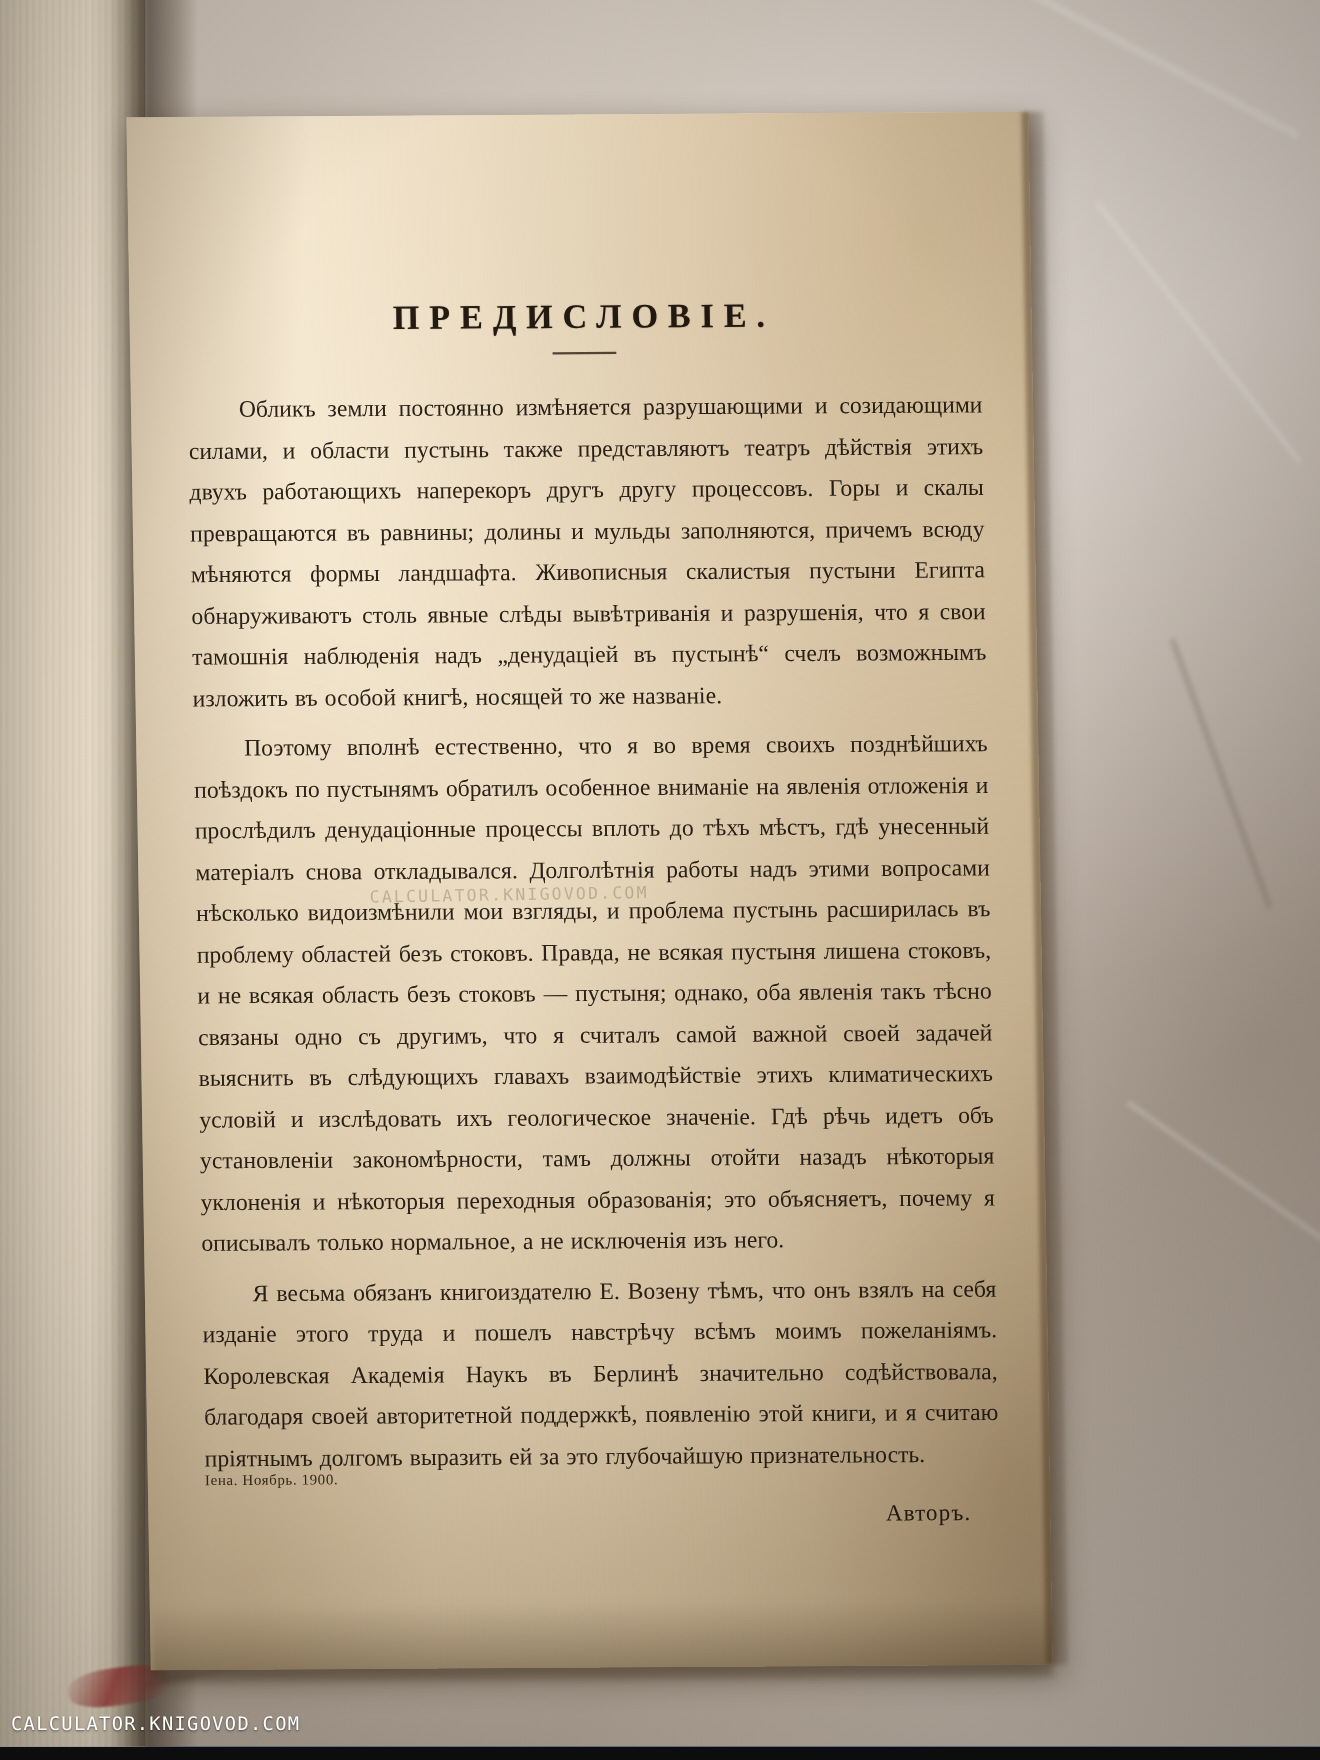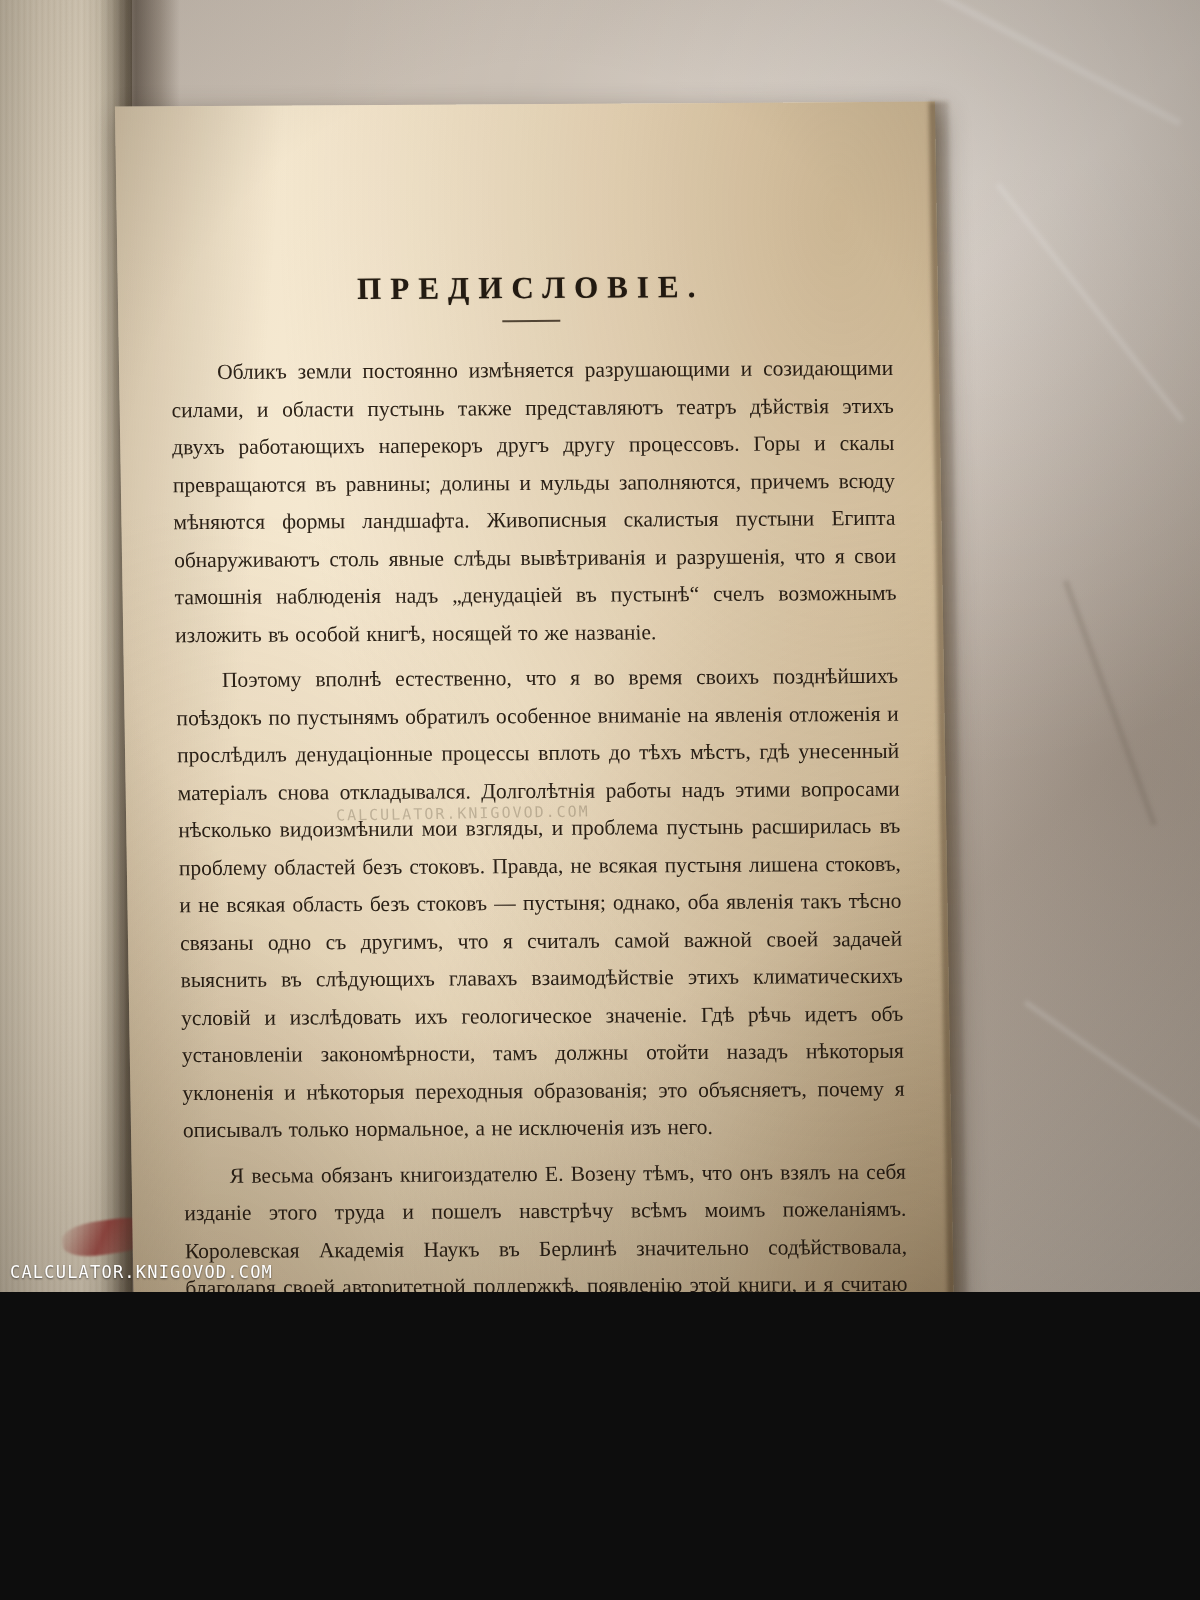"CALCULATOR.KNIGOVOD.COM" #scene { height: 1292px -> 1588px }
